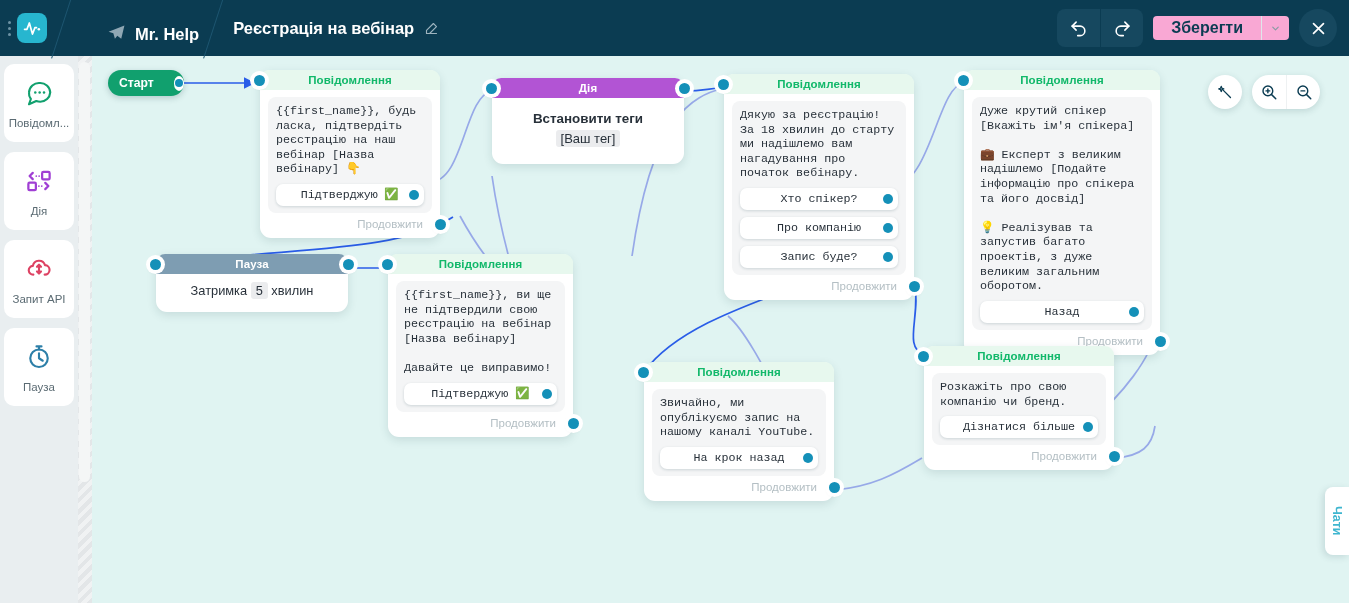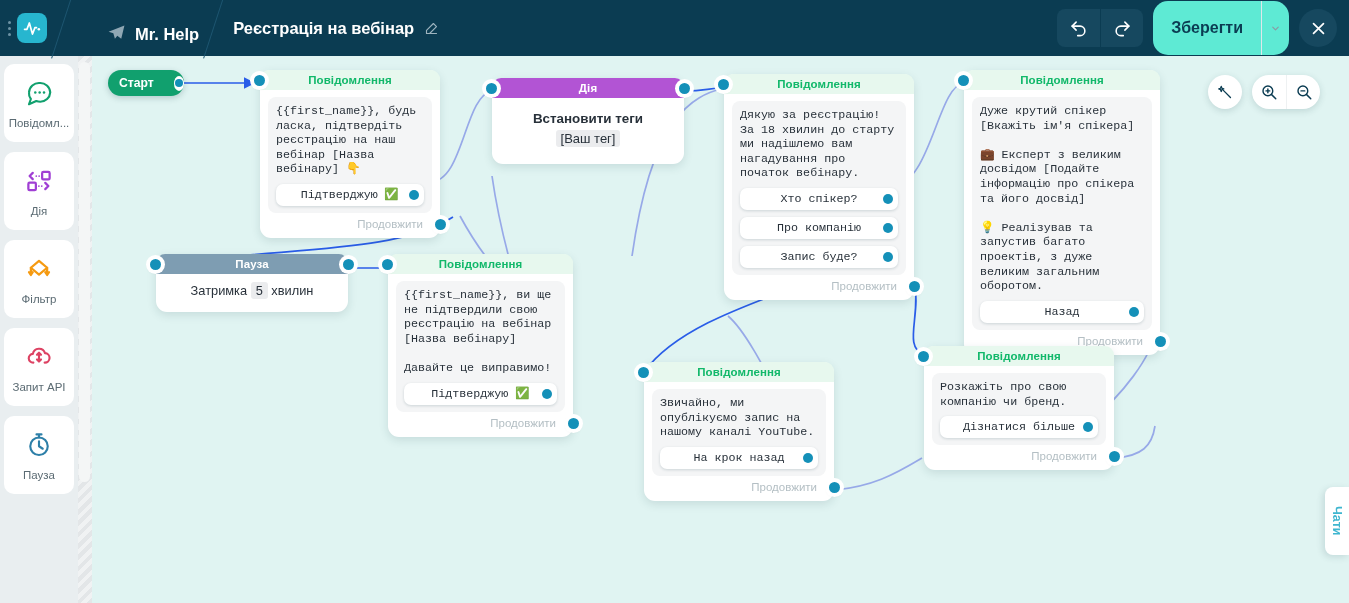"Зберегти" .save-group { background: #5eead4 -> #f9a8d4; border-radius: 15px -> 4px; height: 54px -> 24px }
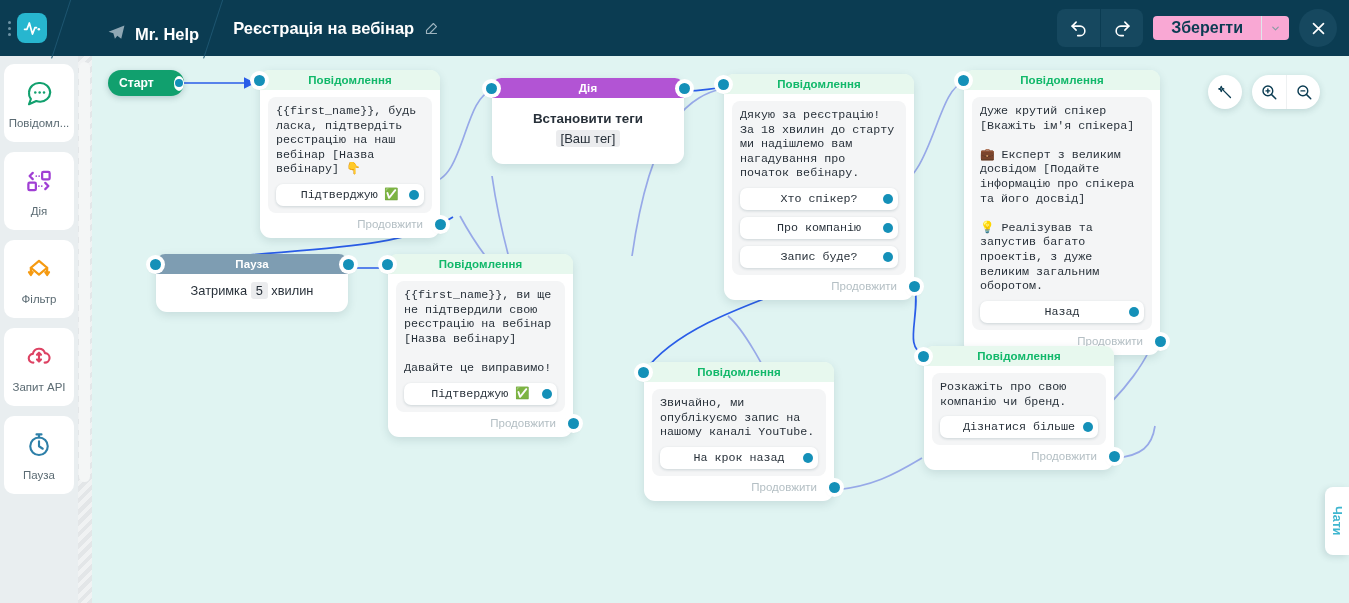"Дуже крутий спікер [Вкажіть ім'я" div.mtext { text: досвідом -> надішлемо }
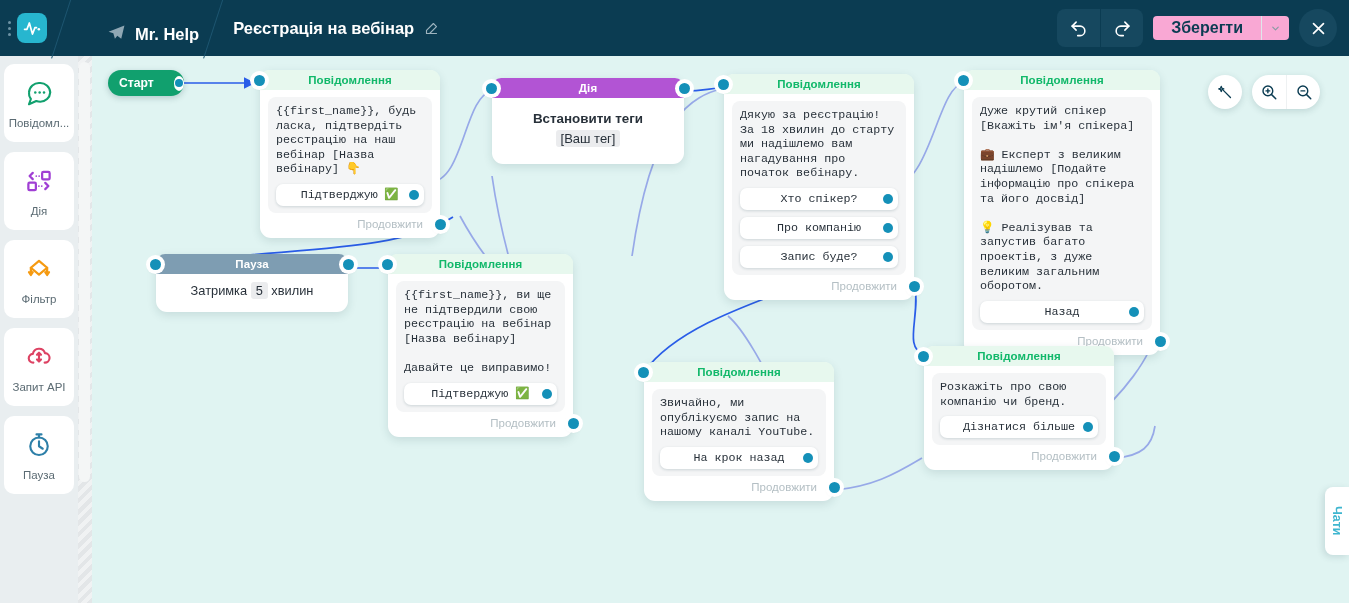"Фільтр" div.side-item { html: <div> <span> <svg> <path></path> <path></path> <path></path> </svg> </span> <span>Фільтр</span> </div> -> none }
